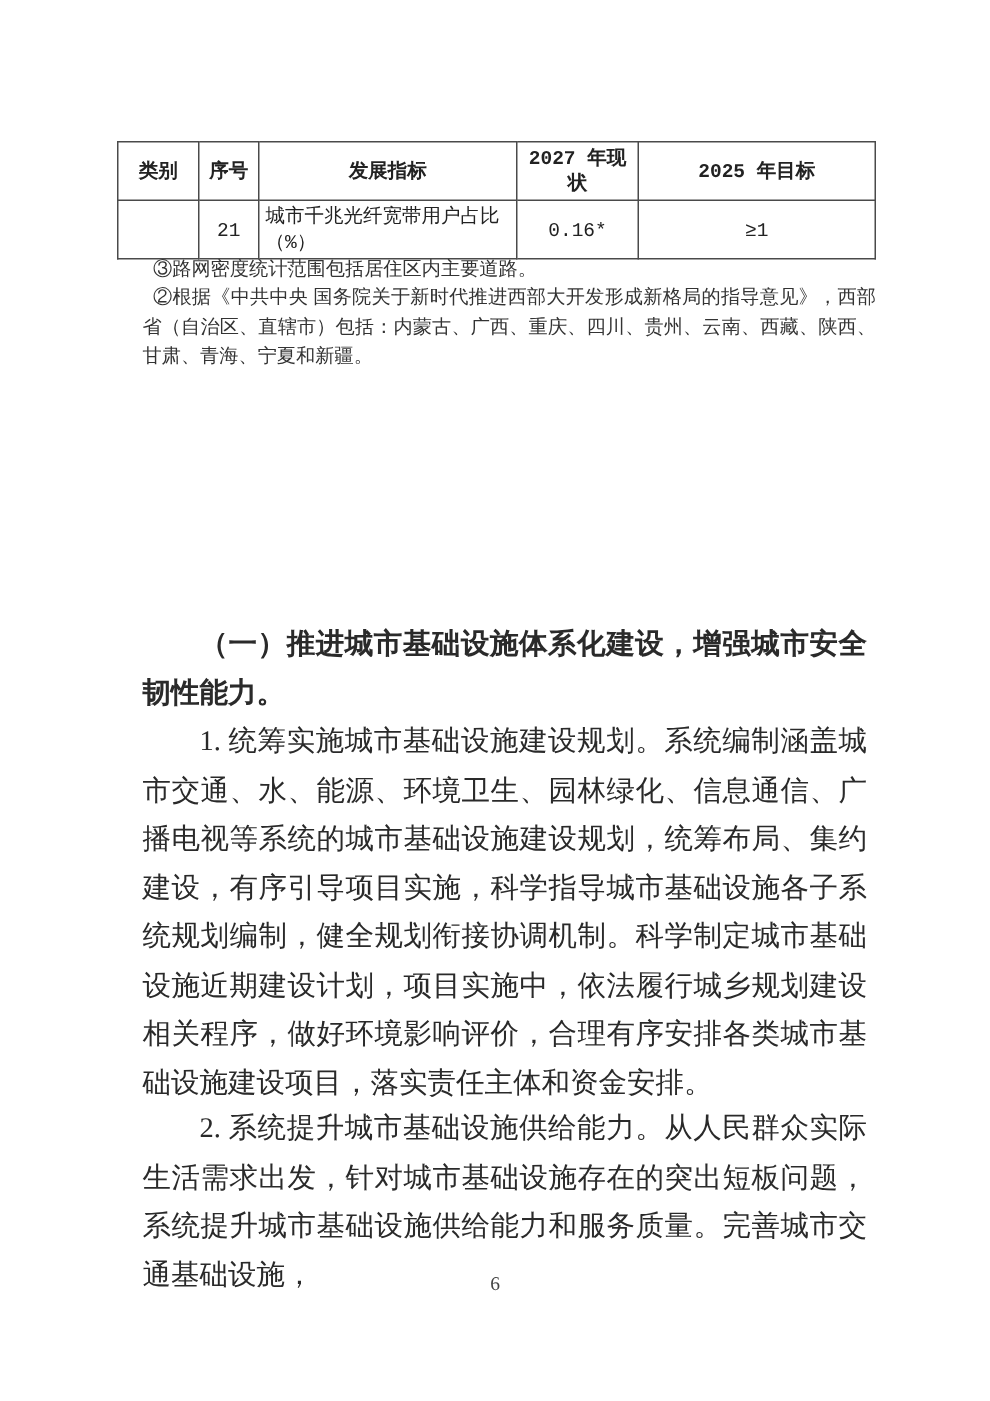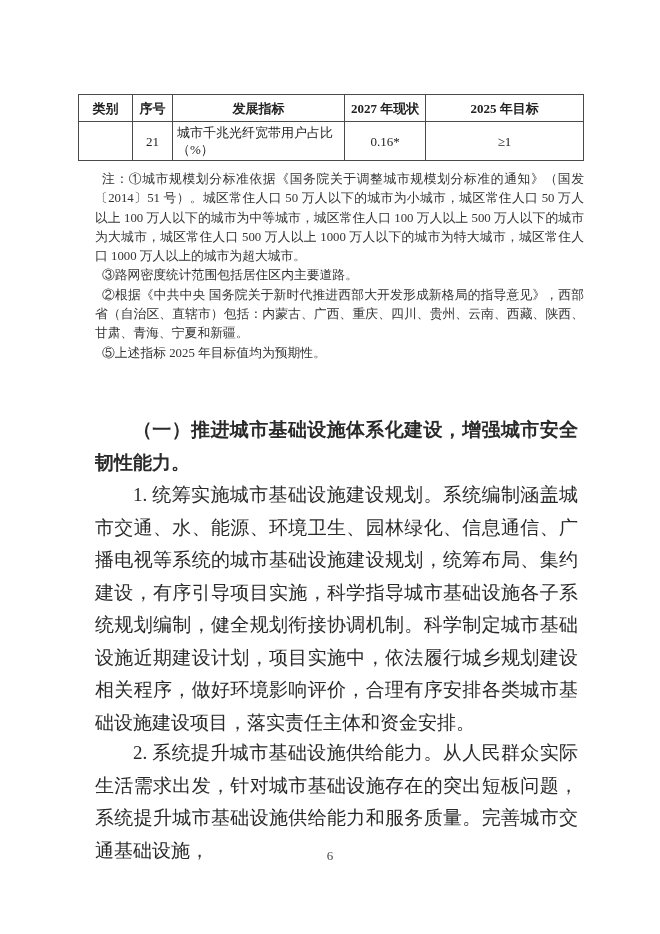"类别" .doc-table { font-family: none -> Liberation Mono, monospace }
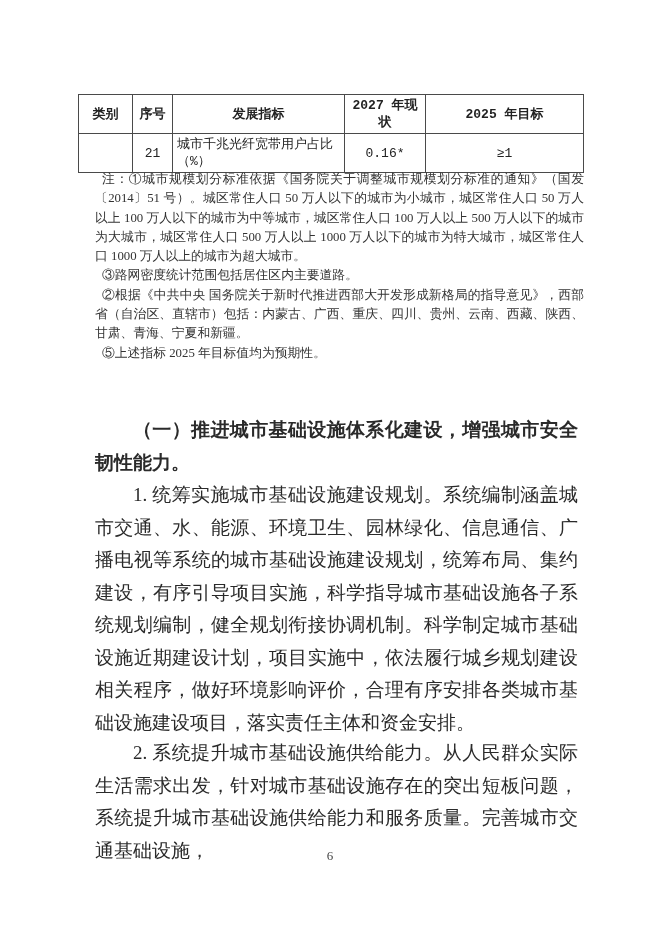"注：①城市规模划分标准依据《国务院关于调整城市规模划分标准的通知》（国发〔201" p.note { html: <p><span>注：</span><span>①城市规模划分标准依据《国务院关于调整城市规模划分标准的通知》（国发〔2014〕51 号）。城区常住人口 50 万人以下的城市为小城市，城区常住人口 50 万人以上 100 万人以下的城市为中等城市，城区常住人口 100 万人以上 500 万人以下的城市为大城市，城区常住人口 500 万人以上 1000 万人以下的城市为特大城市，城区常住人口 1000 万人以上的城市为超大城市。</span></p> -> none }
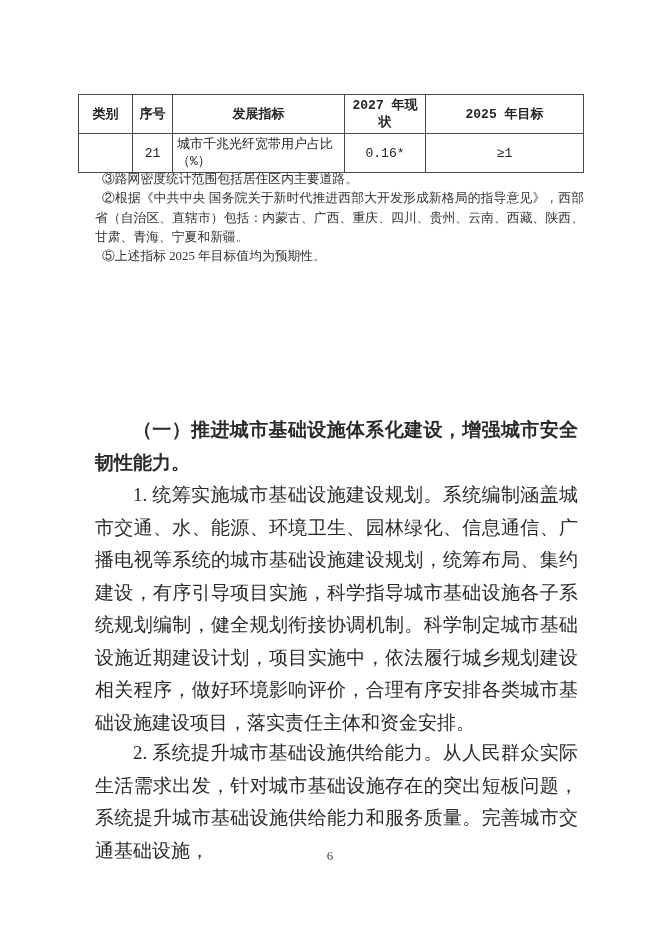"⑤上述指标 2025 年目标值均为预期性。" p.note { html: <p>⑤上述指标 2025 年目标值均为预期性。</p> -> none }
